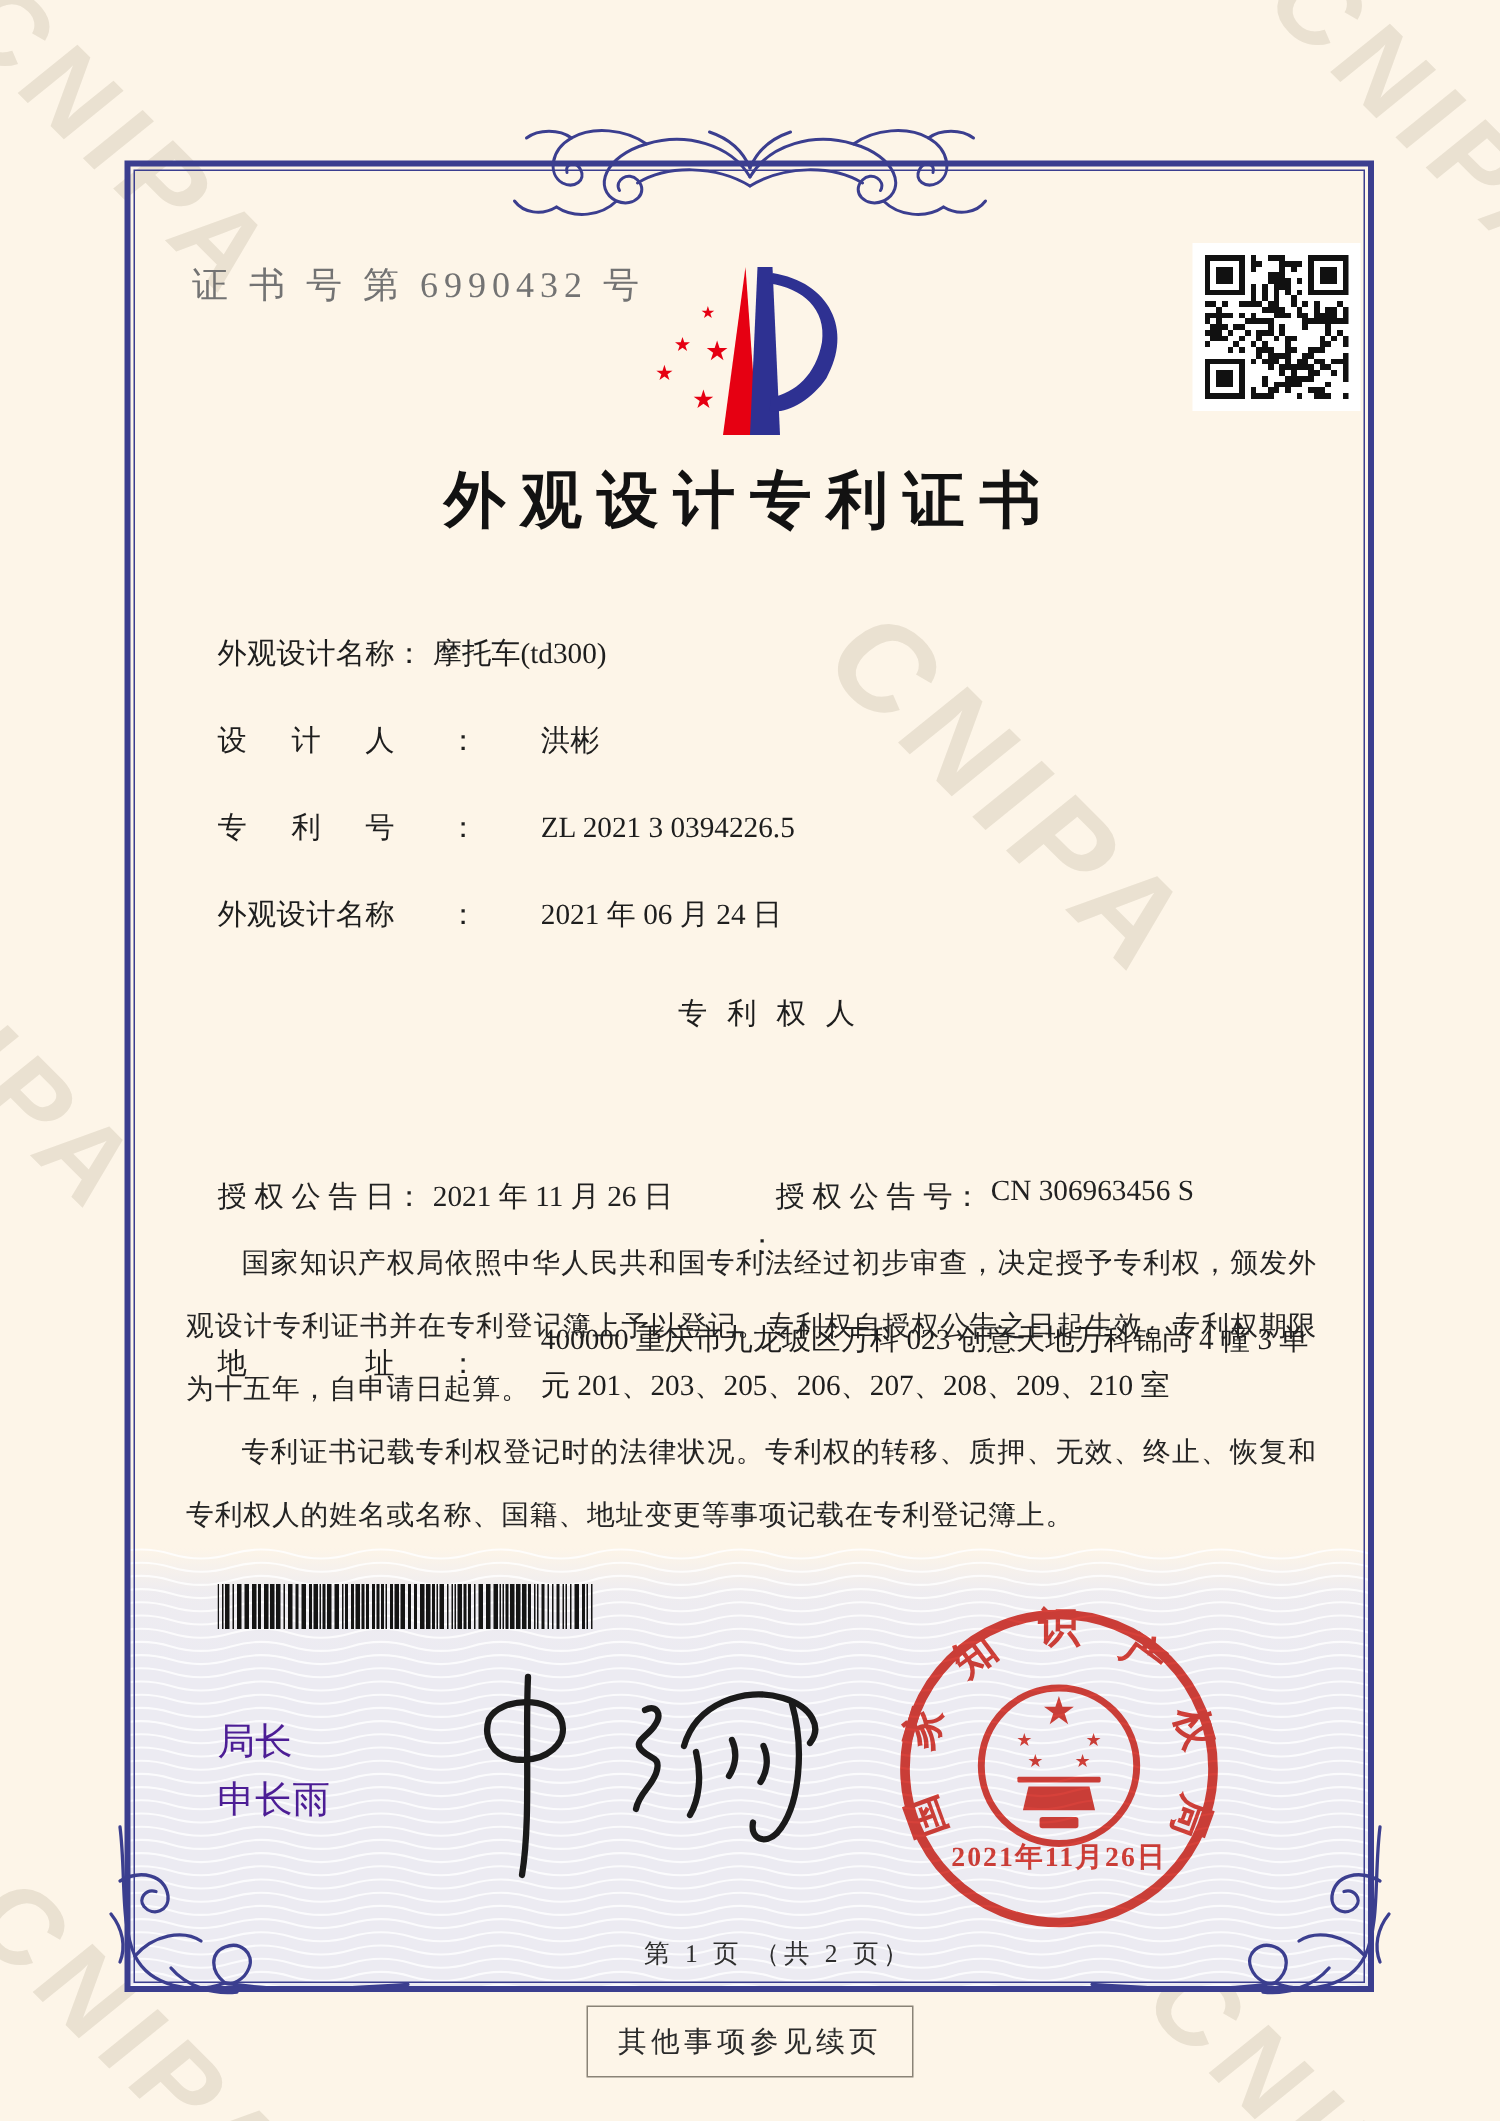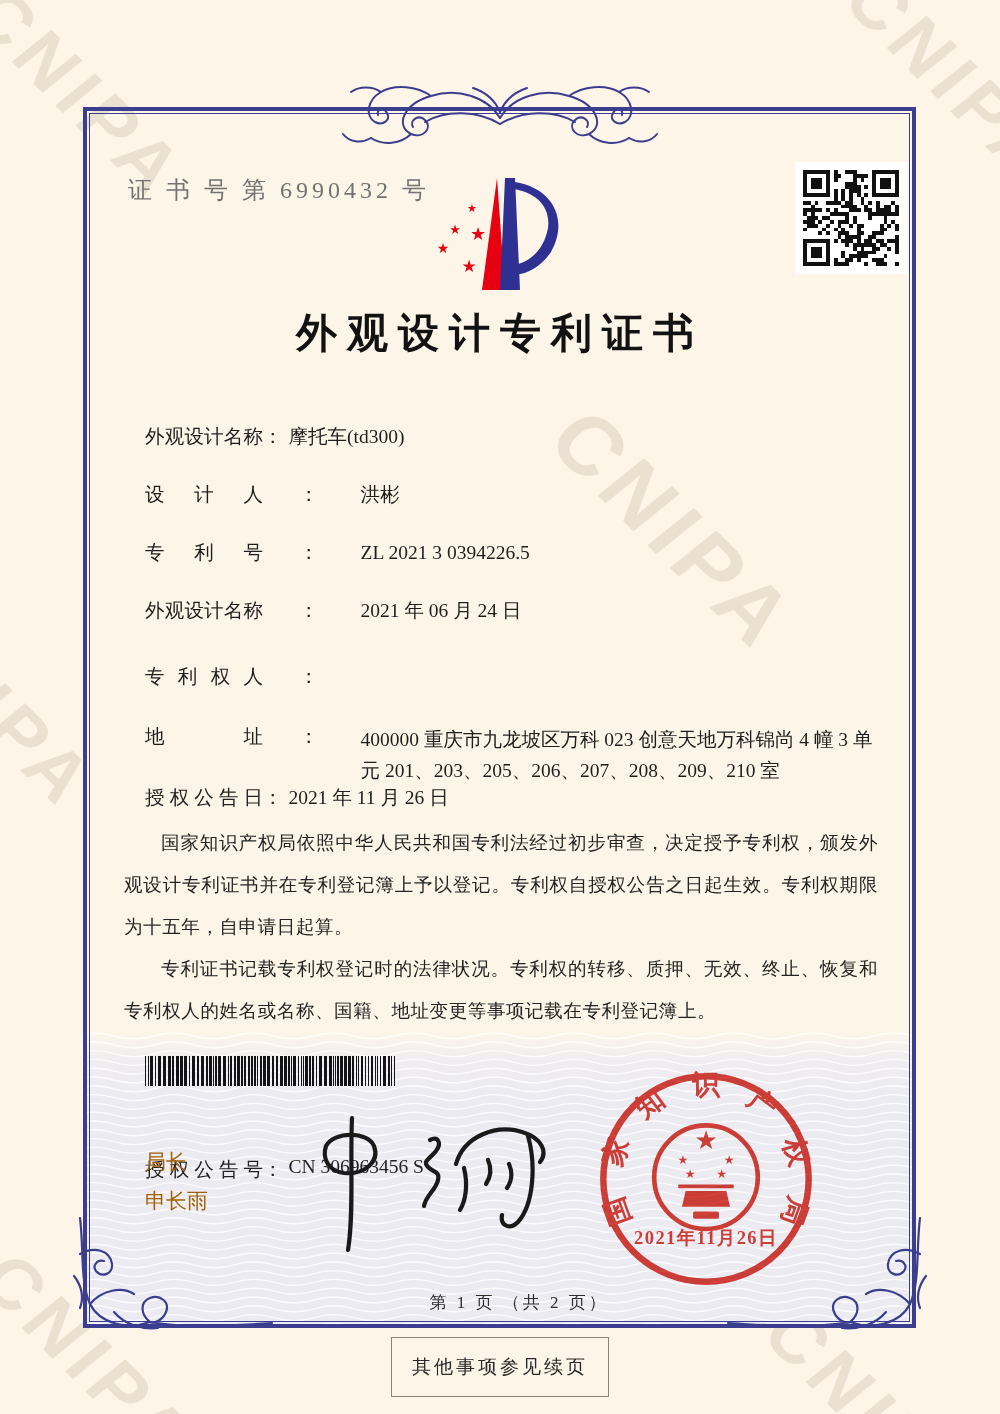"外观设计名称" .frow { align-items: none -> center }
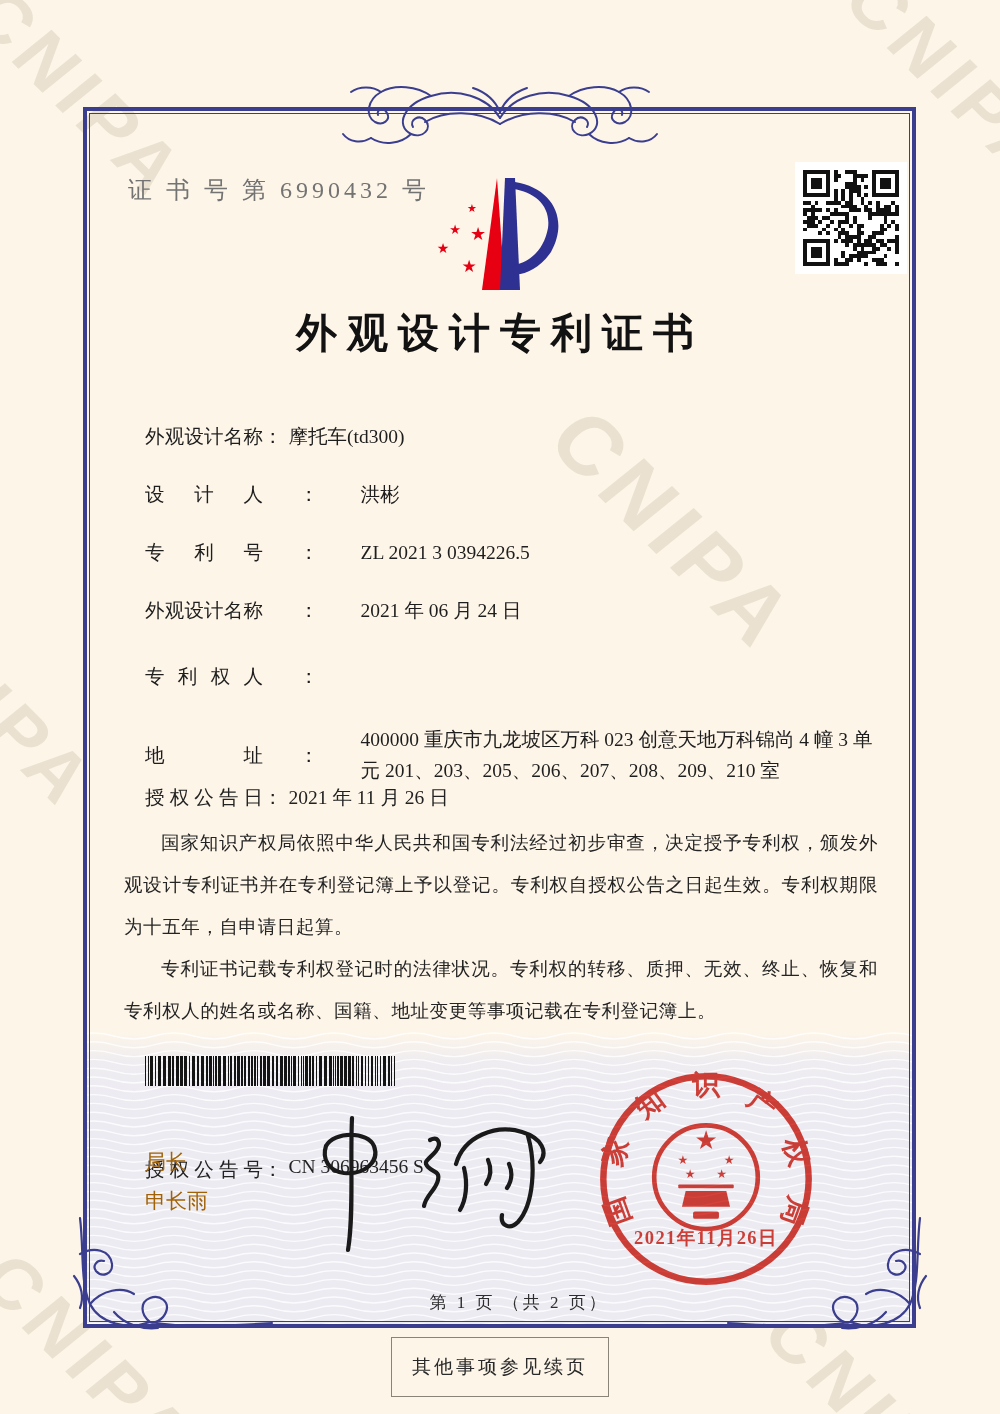"专利权人" .frow.gap-lg { flex-direction: none -> column }
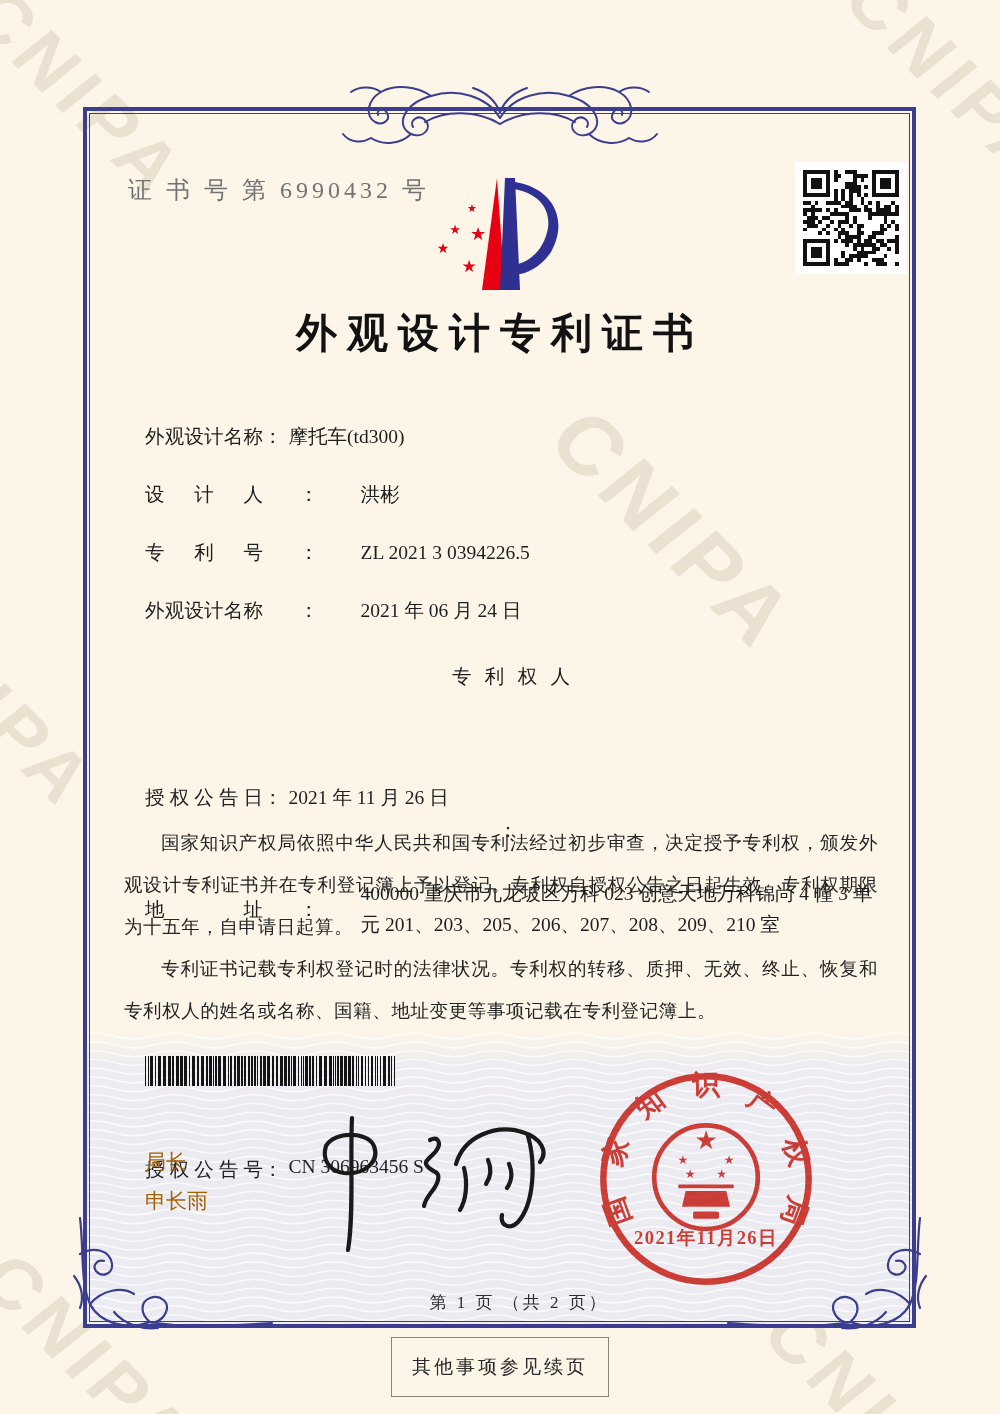"授权公告日" .grant-row { flex-direction: column -> none }
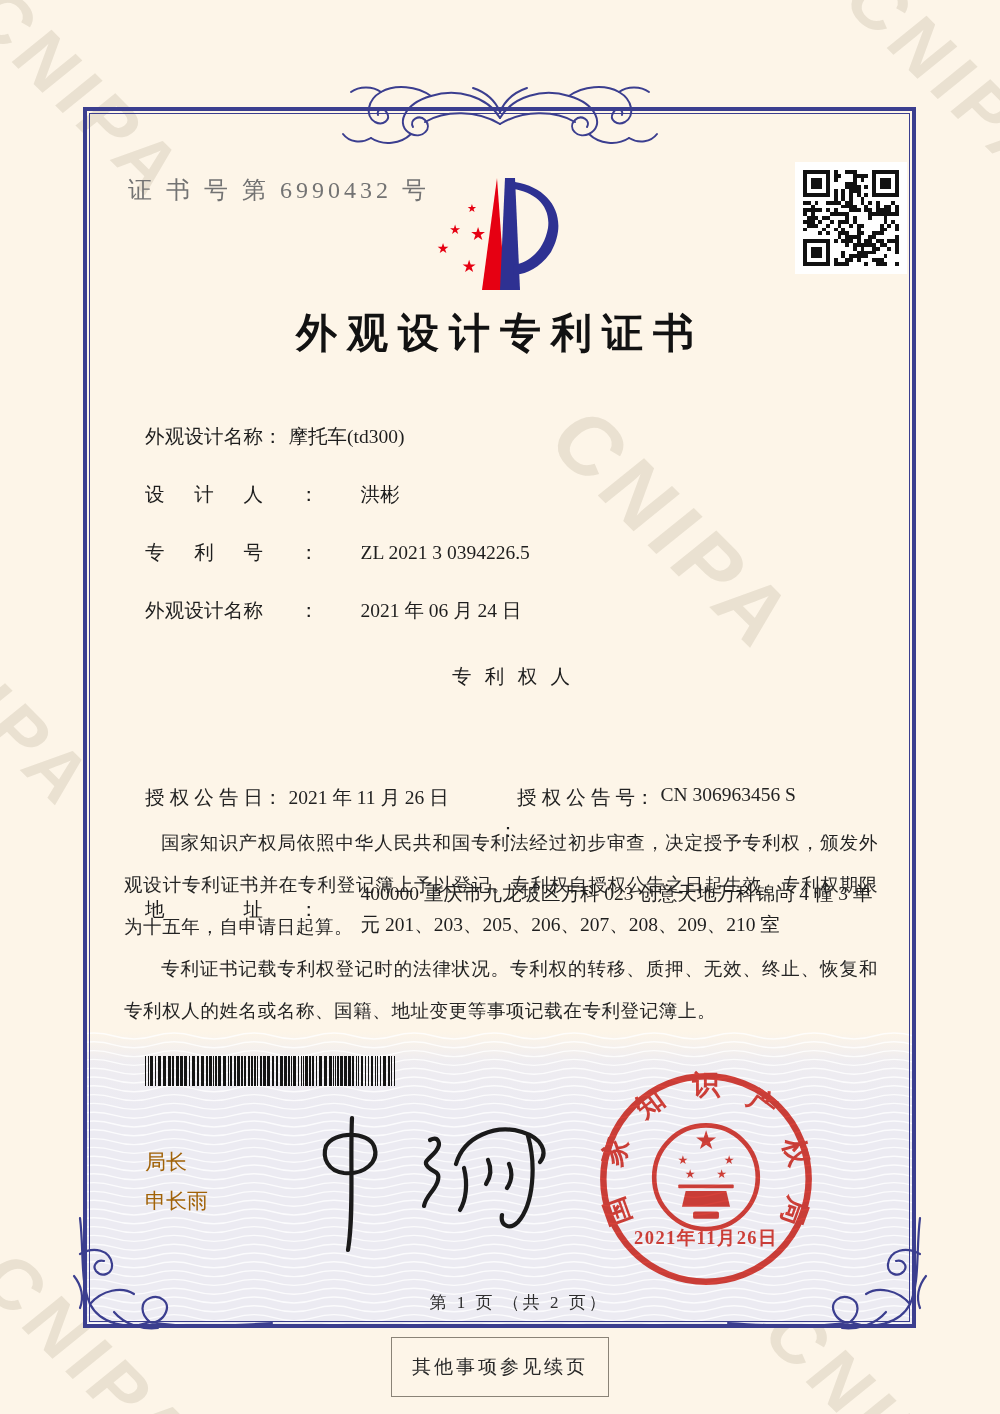"局长" .director { color: #a16207 -> #4c1d95; font-size: 21px -> 25px }
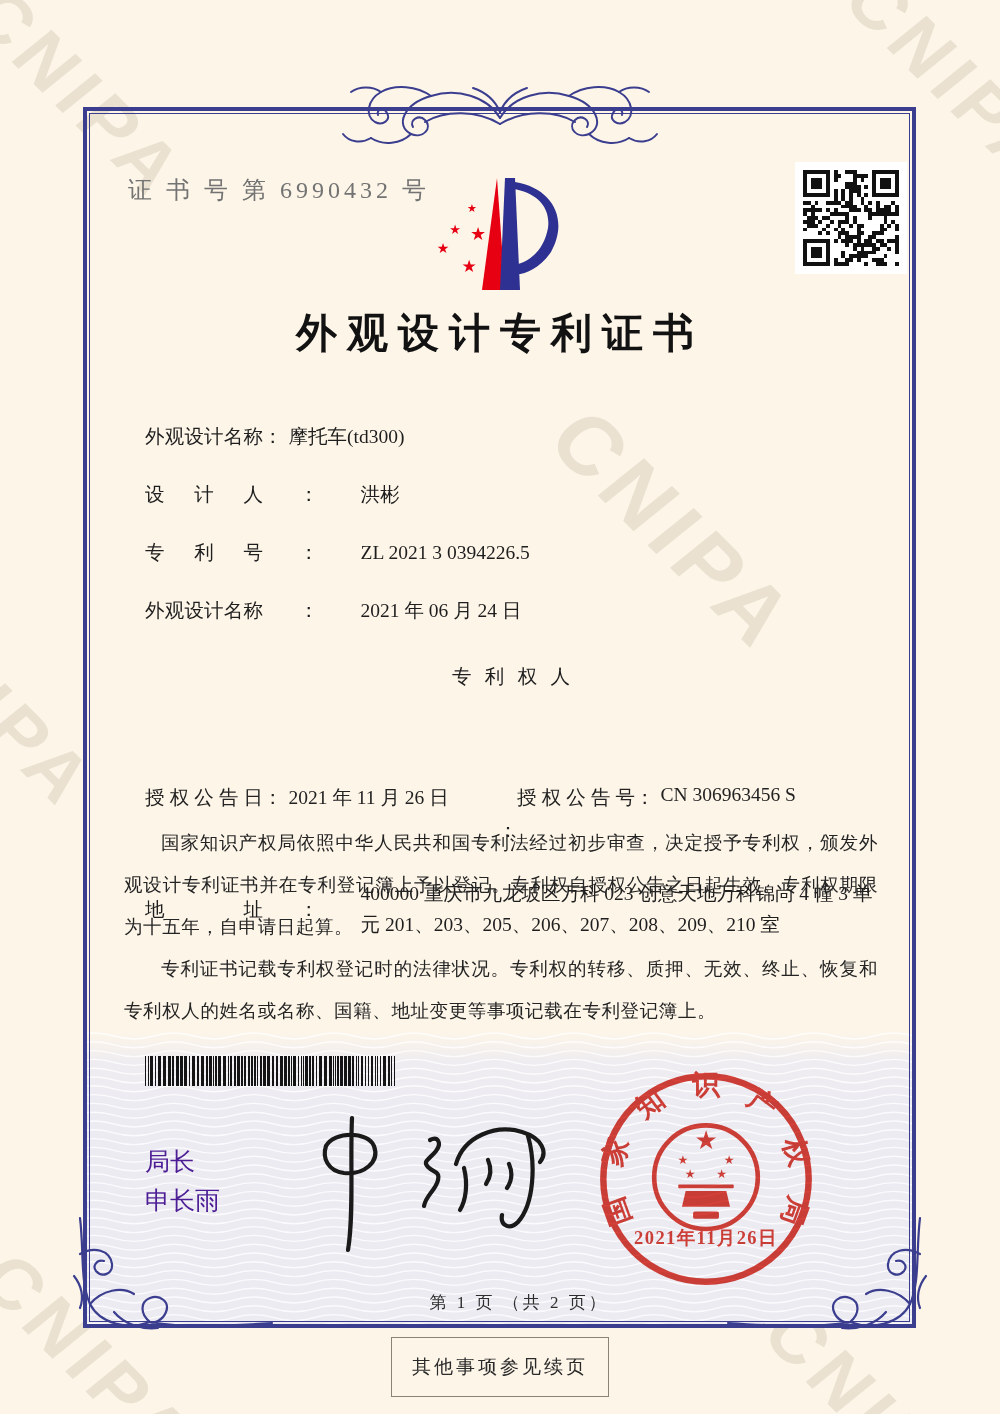"其他事项参见续页" .cont-box { height: 60px -> 48px }
